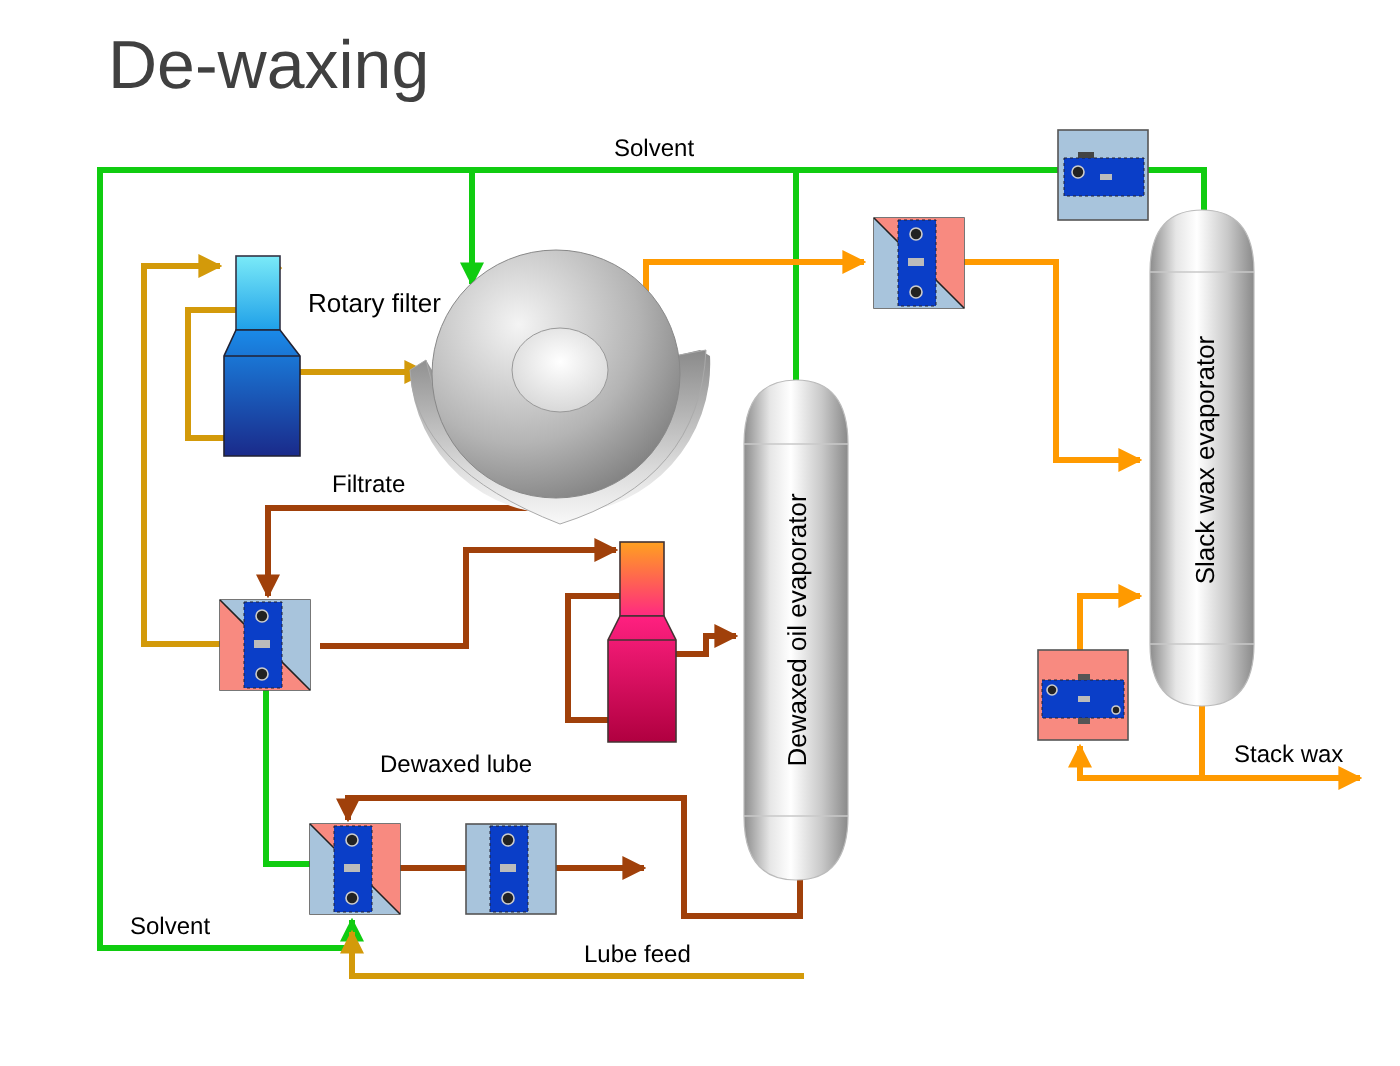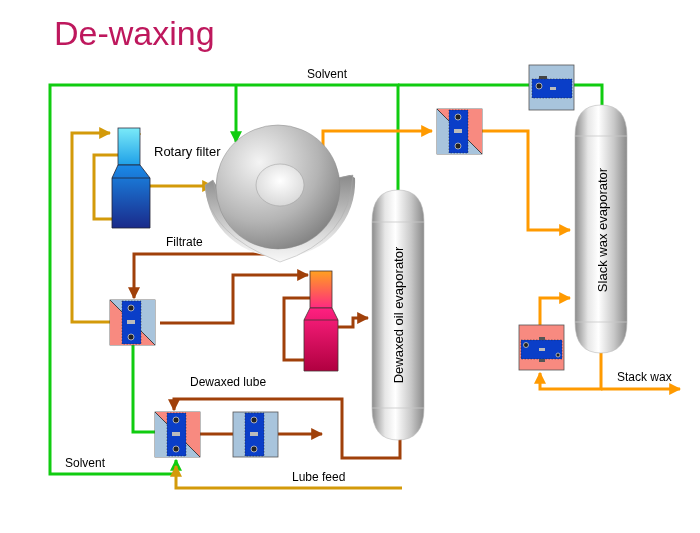"De-waxing" #title { color: #be185d -> #404040 }
